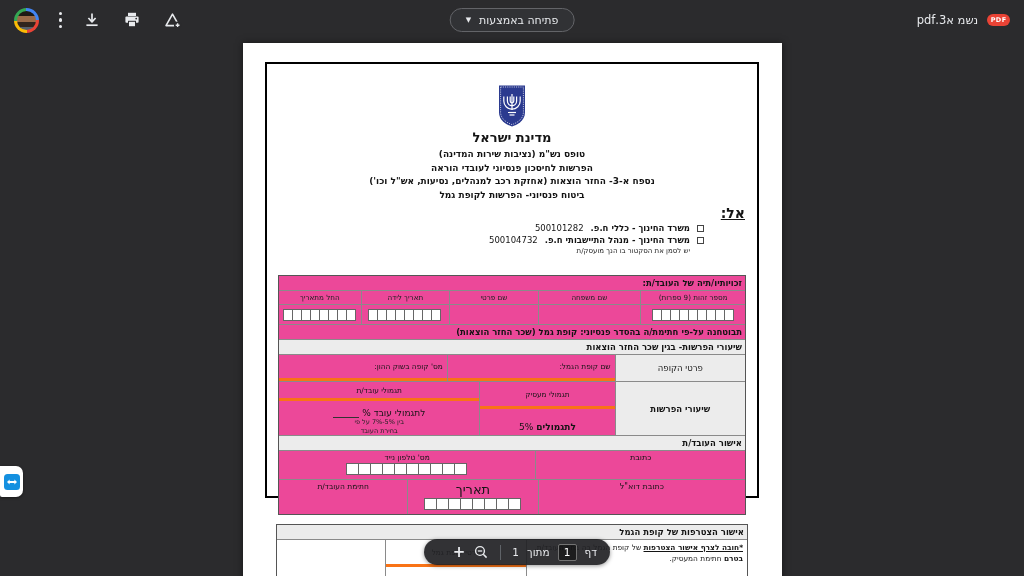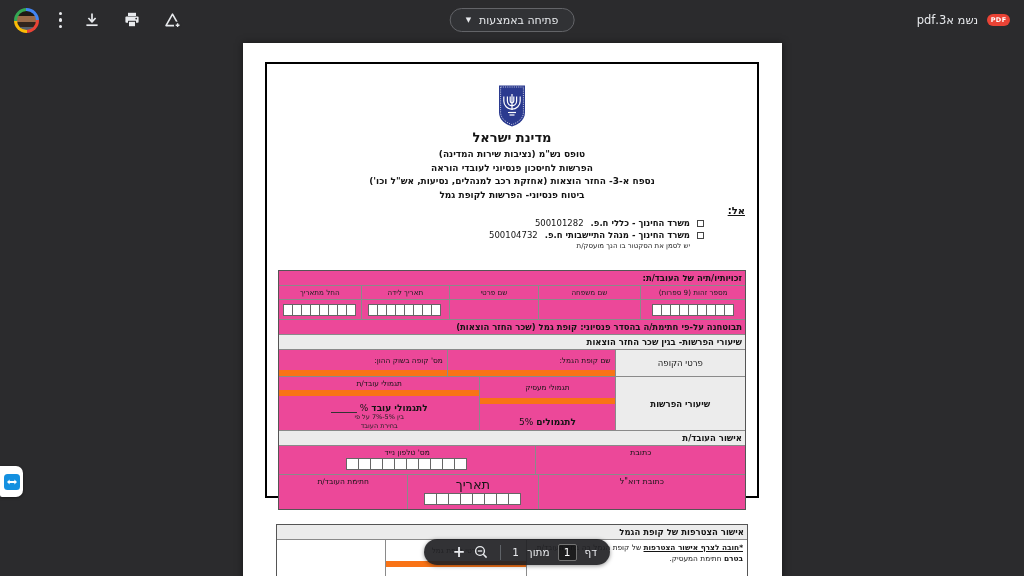"אל:" .to-label { font-size: 10px -> 14px }
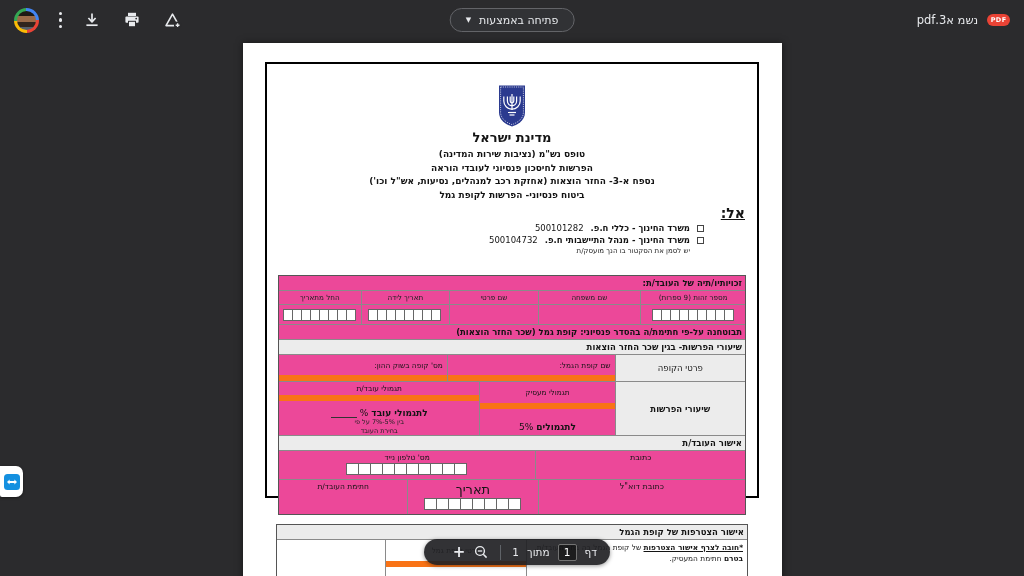"מס' קופה בשוק ההון:" .subhead { border-bottom: 6px solid #f97316 -> 3px solid #f97316 }
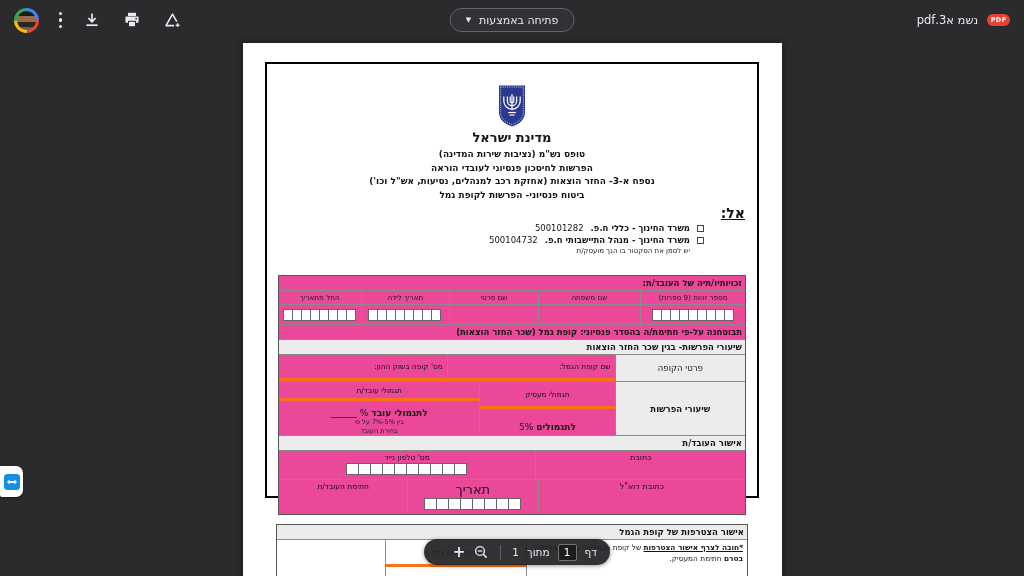"לתגמולי עובד" span { font-weight: bold -> normal }
